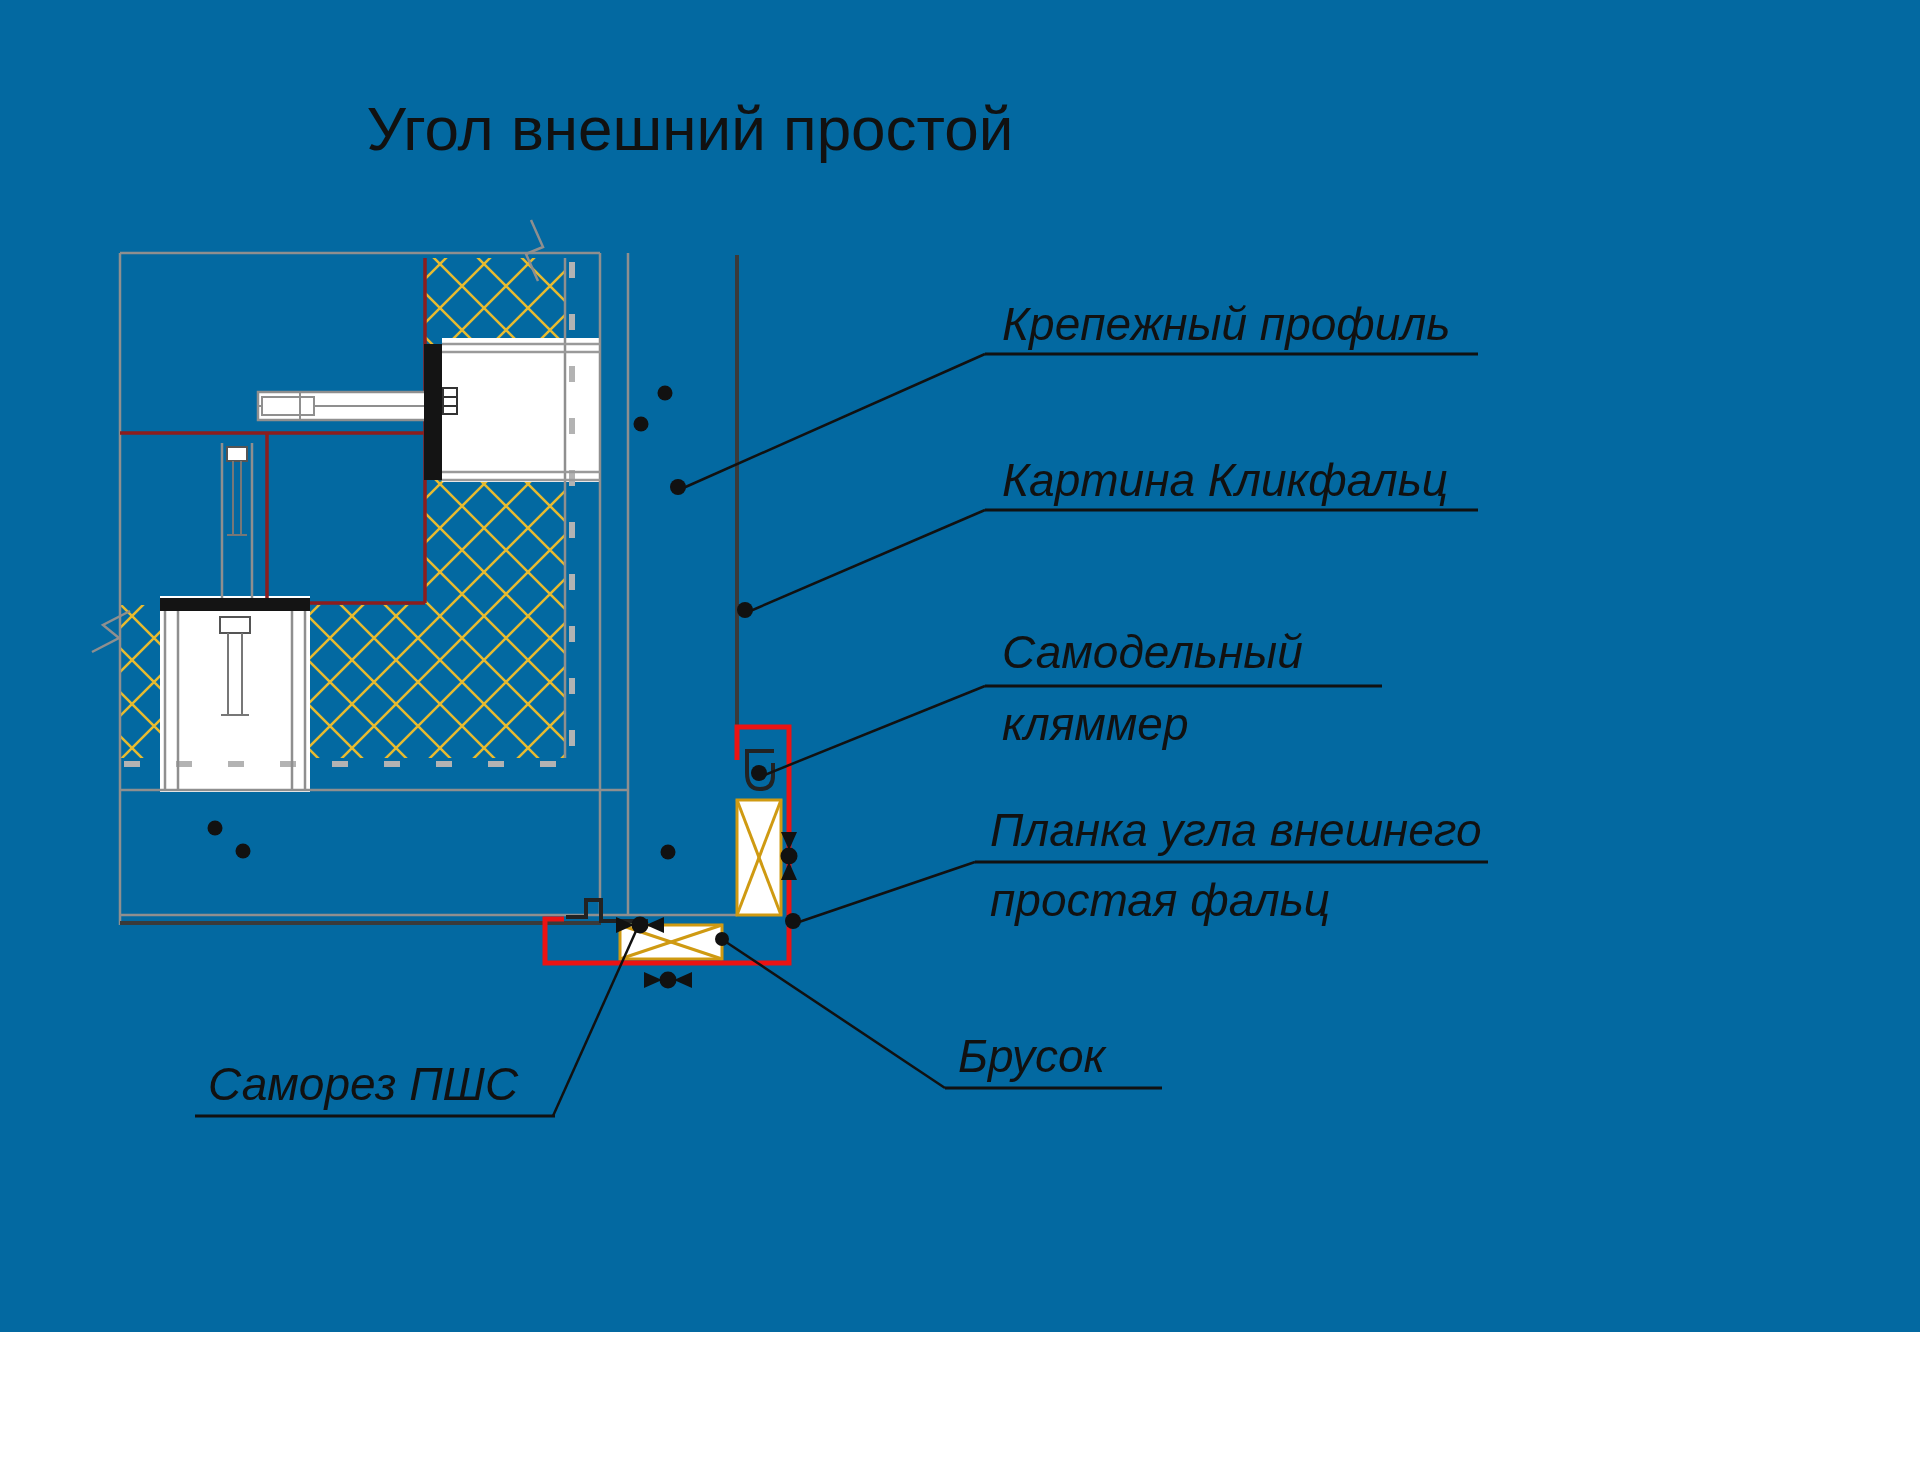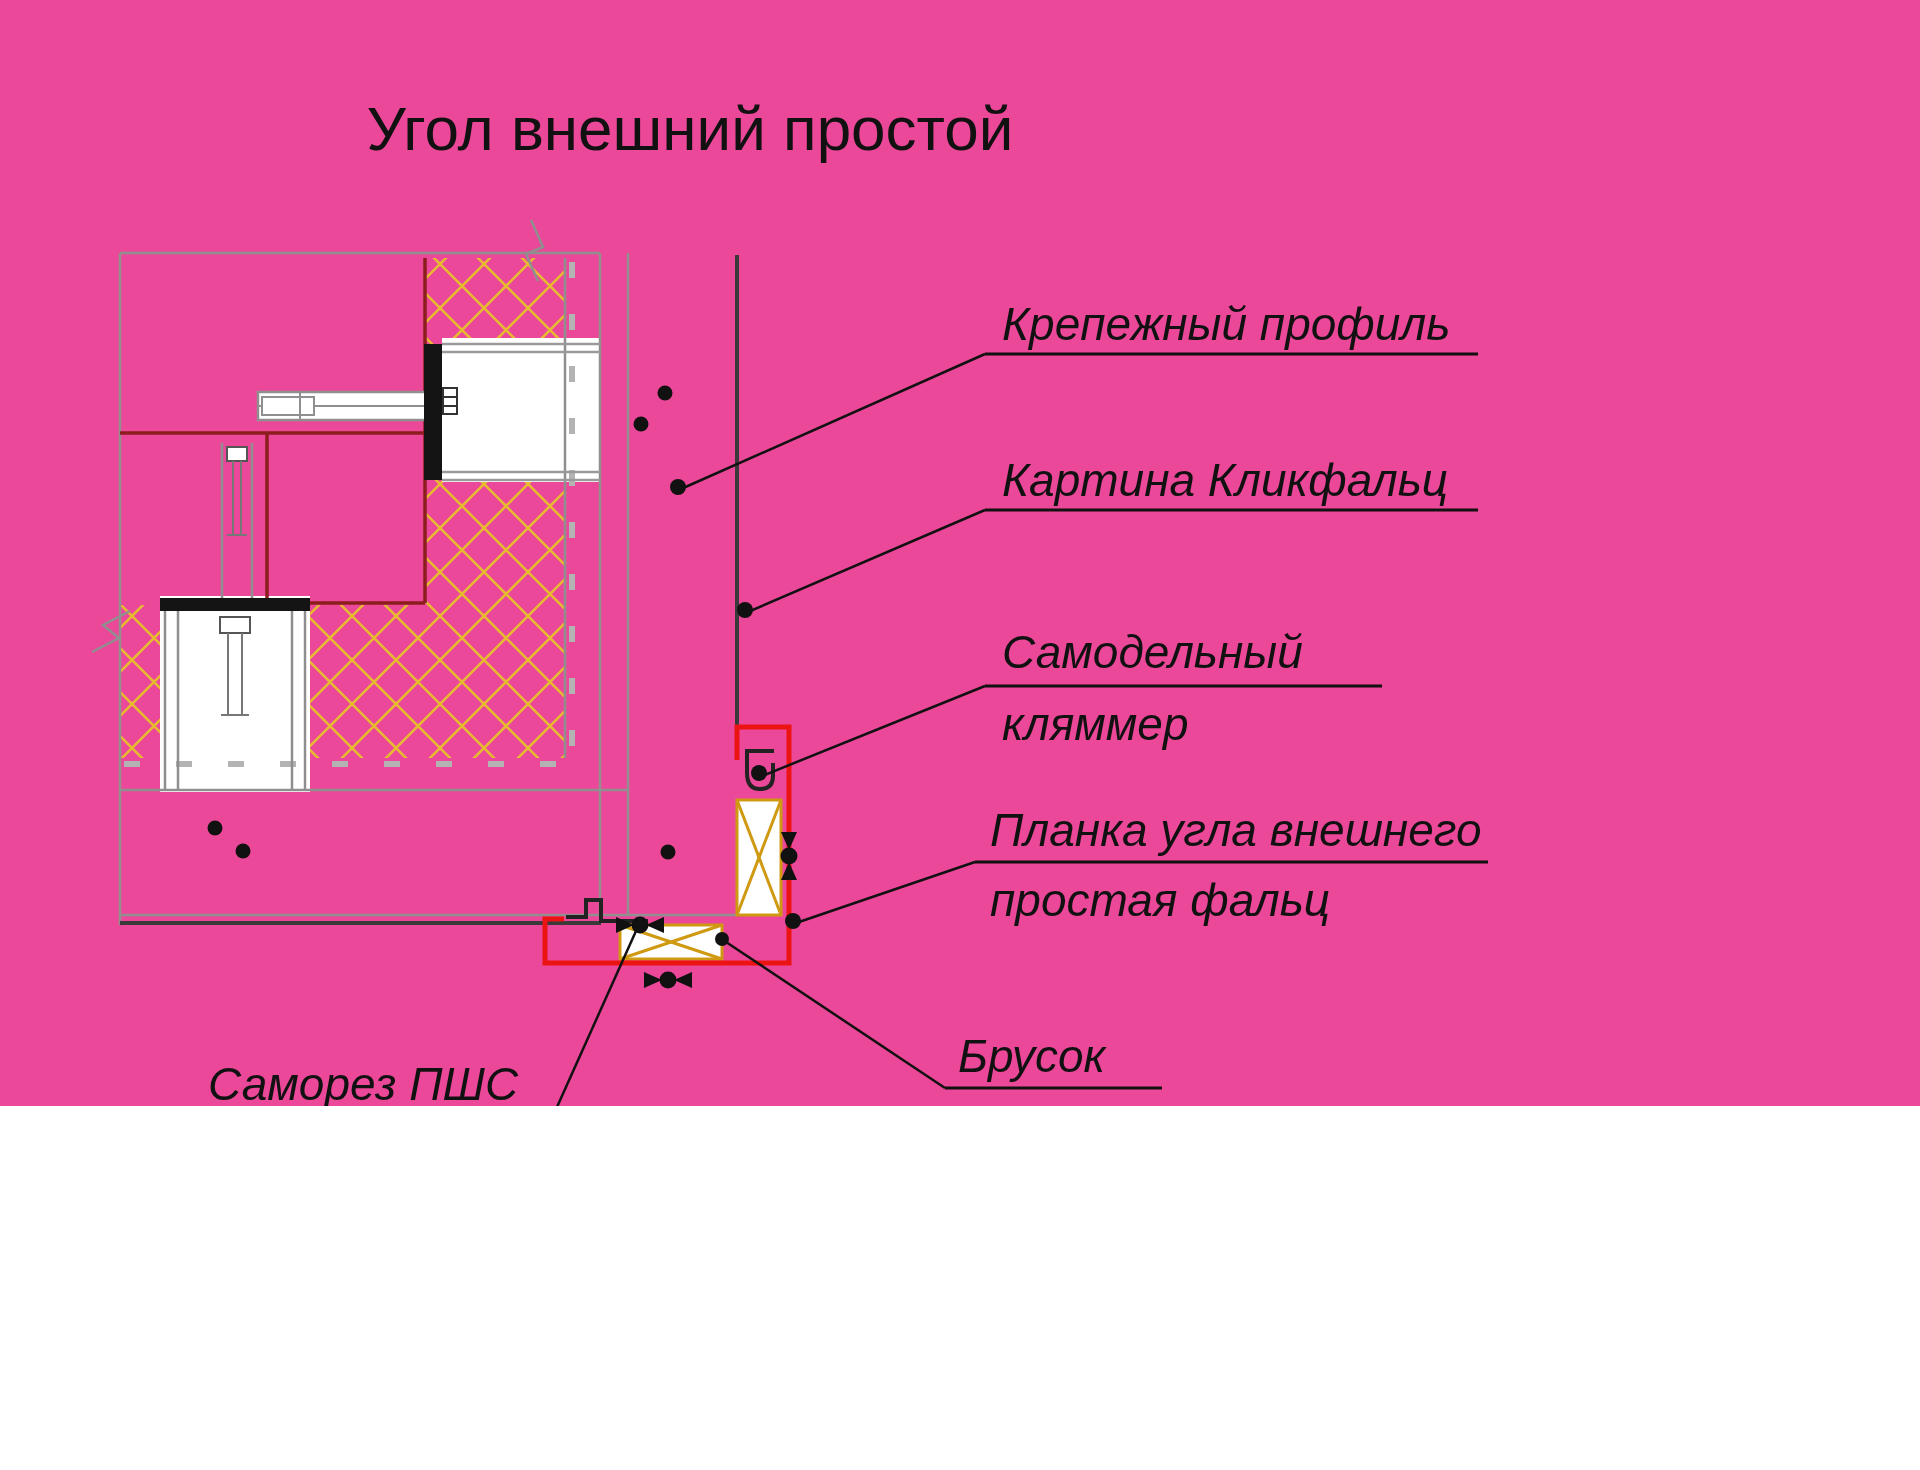"Угол внешний простой" .page { background: #ec4899 -> #0369a1; height: 1106px -> 1332px }
